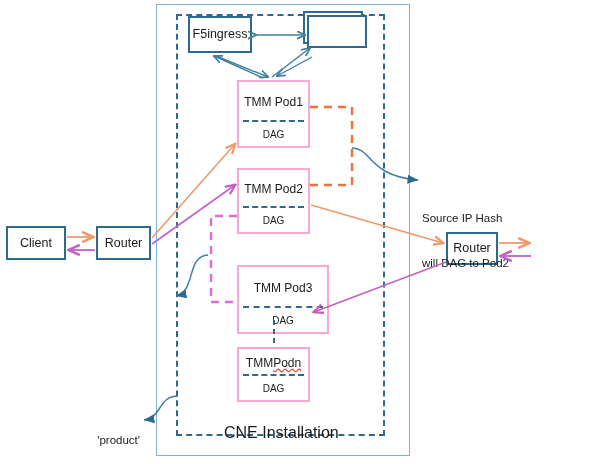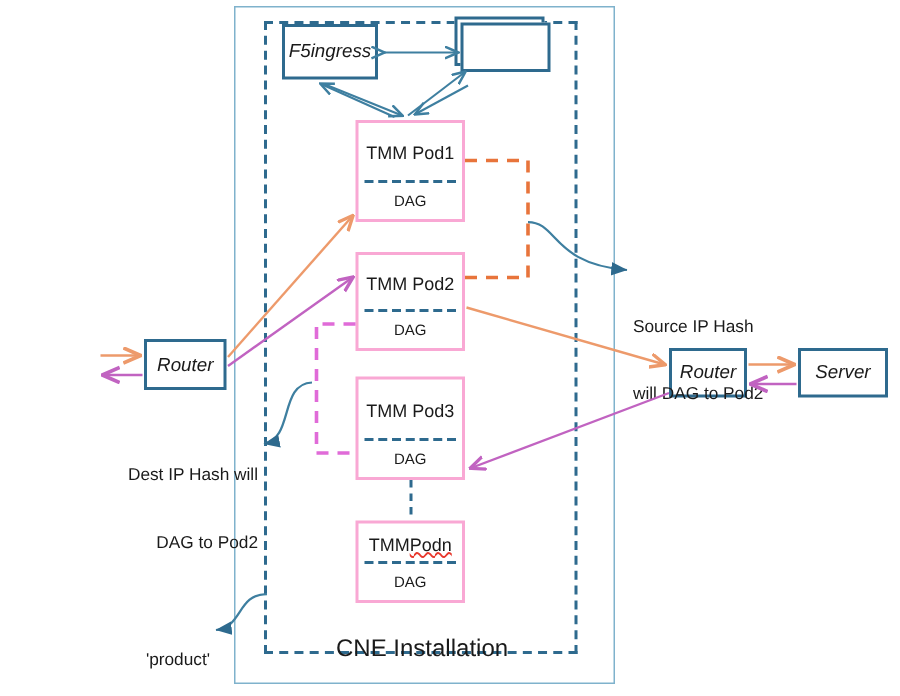"F5ingress" .node span { font-style: italic -> none }
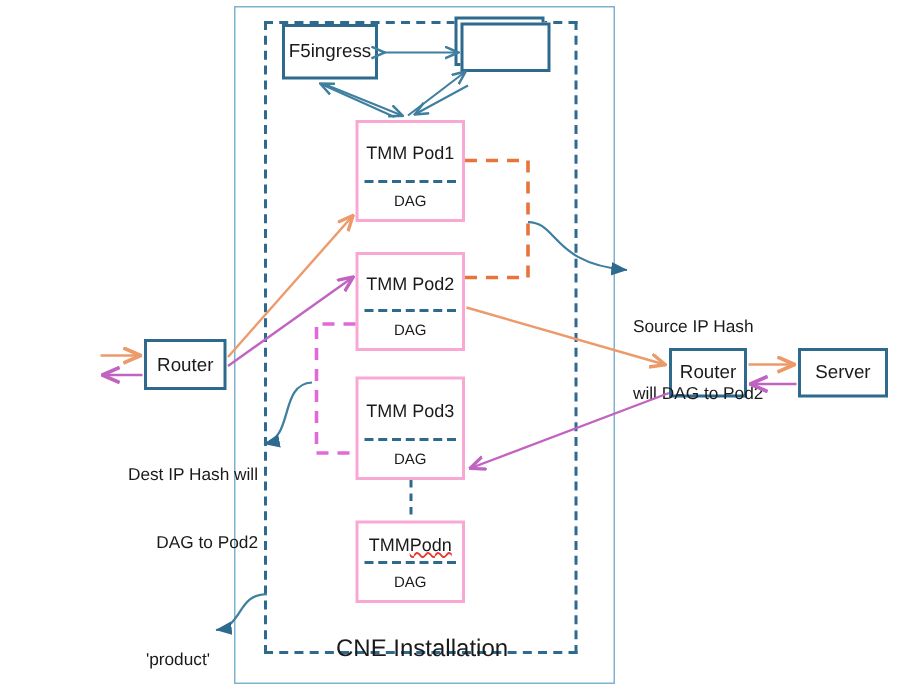"Client" div.node { html: none -> <div> <span>Client</span> </div> }
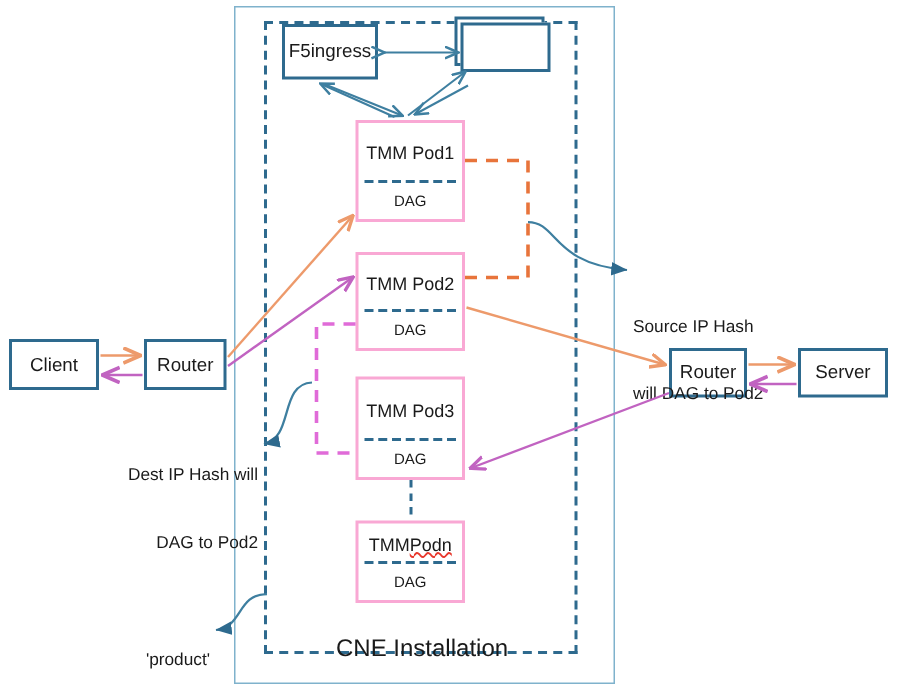"Server" div.node { html: <div> <span>Server</span> </div> -> none }
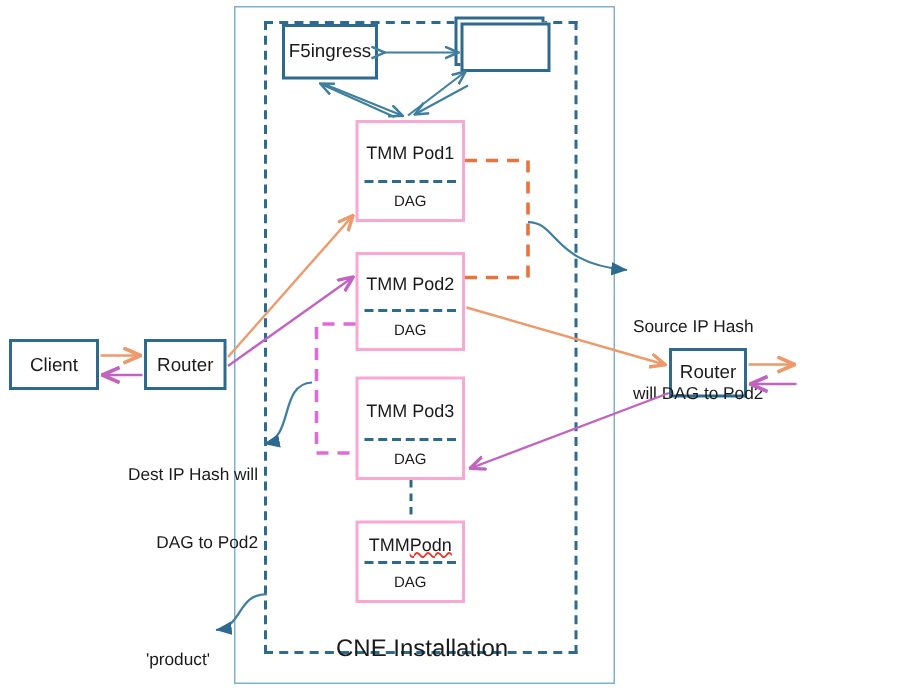"TMM Pod3" div.pod { top: 251px -> 265px; width: 73px -> 92px }
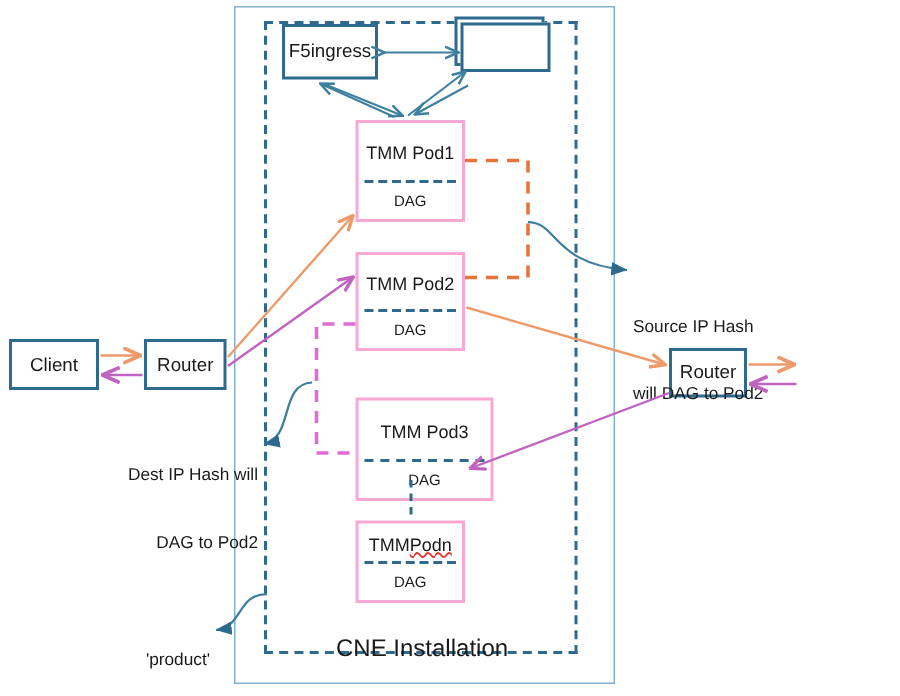"Dest IP Hash will" div.caption { html: <div> <div>Dest IP Hash will</div> <div>DAG to Pod2</div> </div> -> none }
